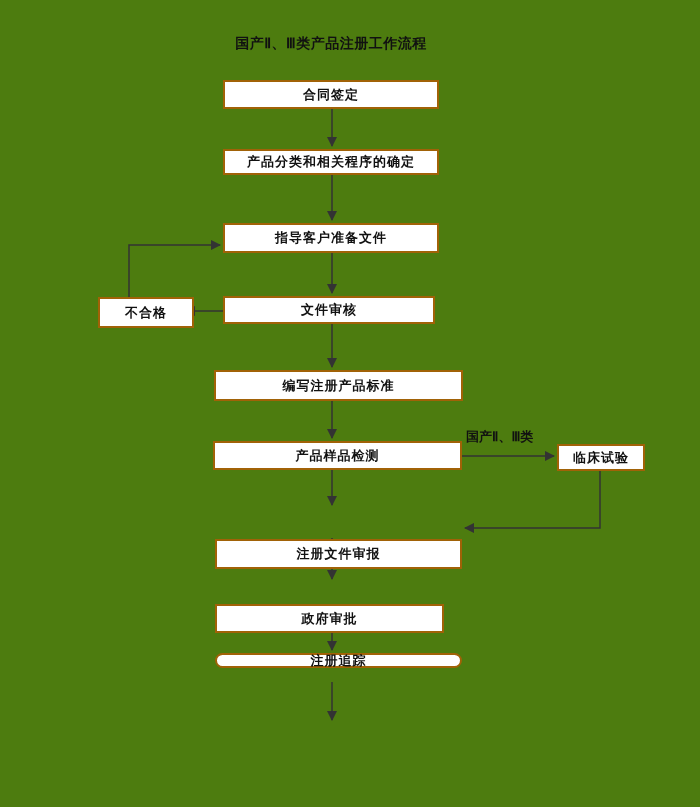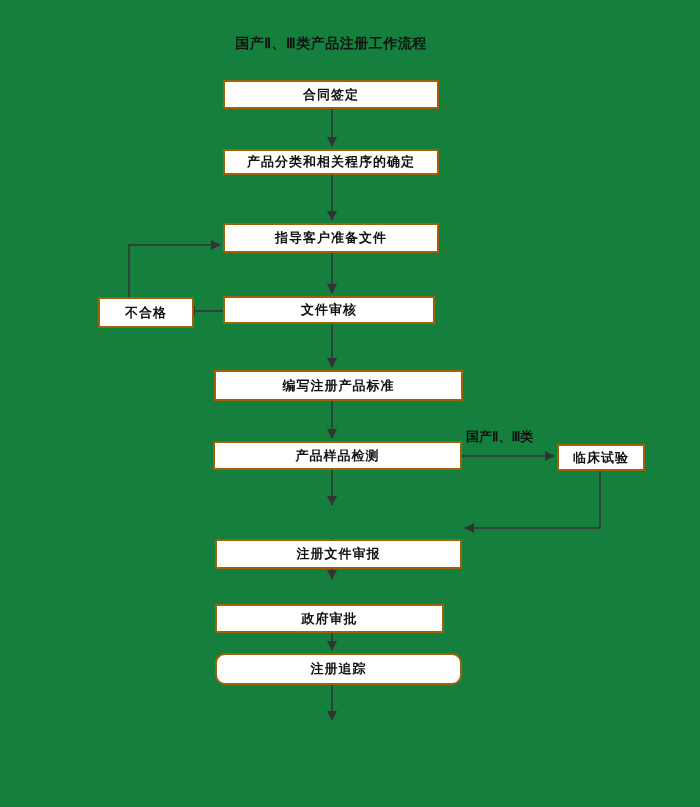"国产Ⅱ、Ⅲ类产品注册工作流程" #canvas { background: #15803d -> #4d7c0f }
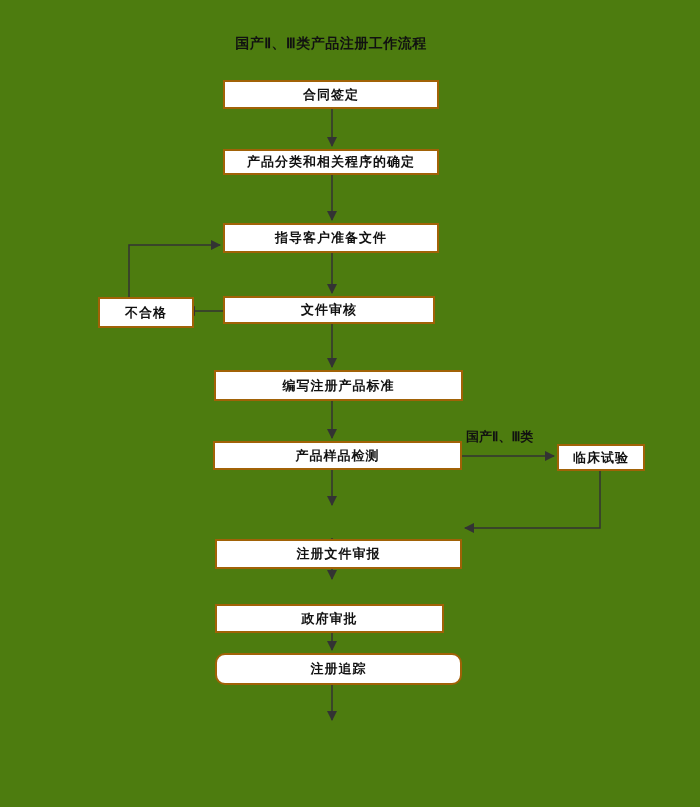"注册追踪" #box-reg-tracking { height: 32px -> 15px }
